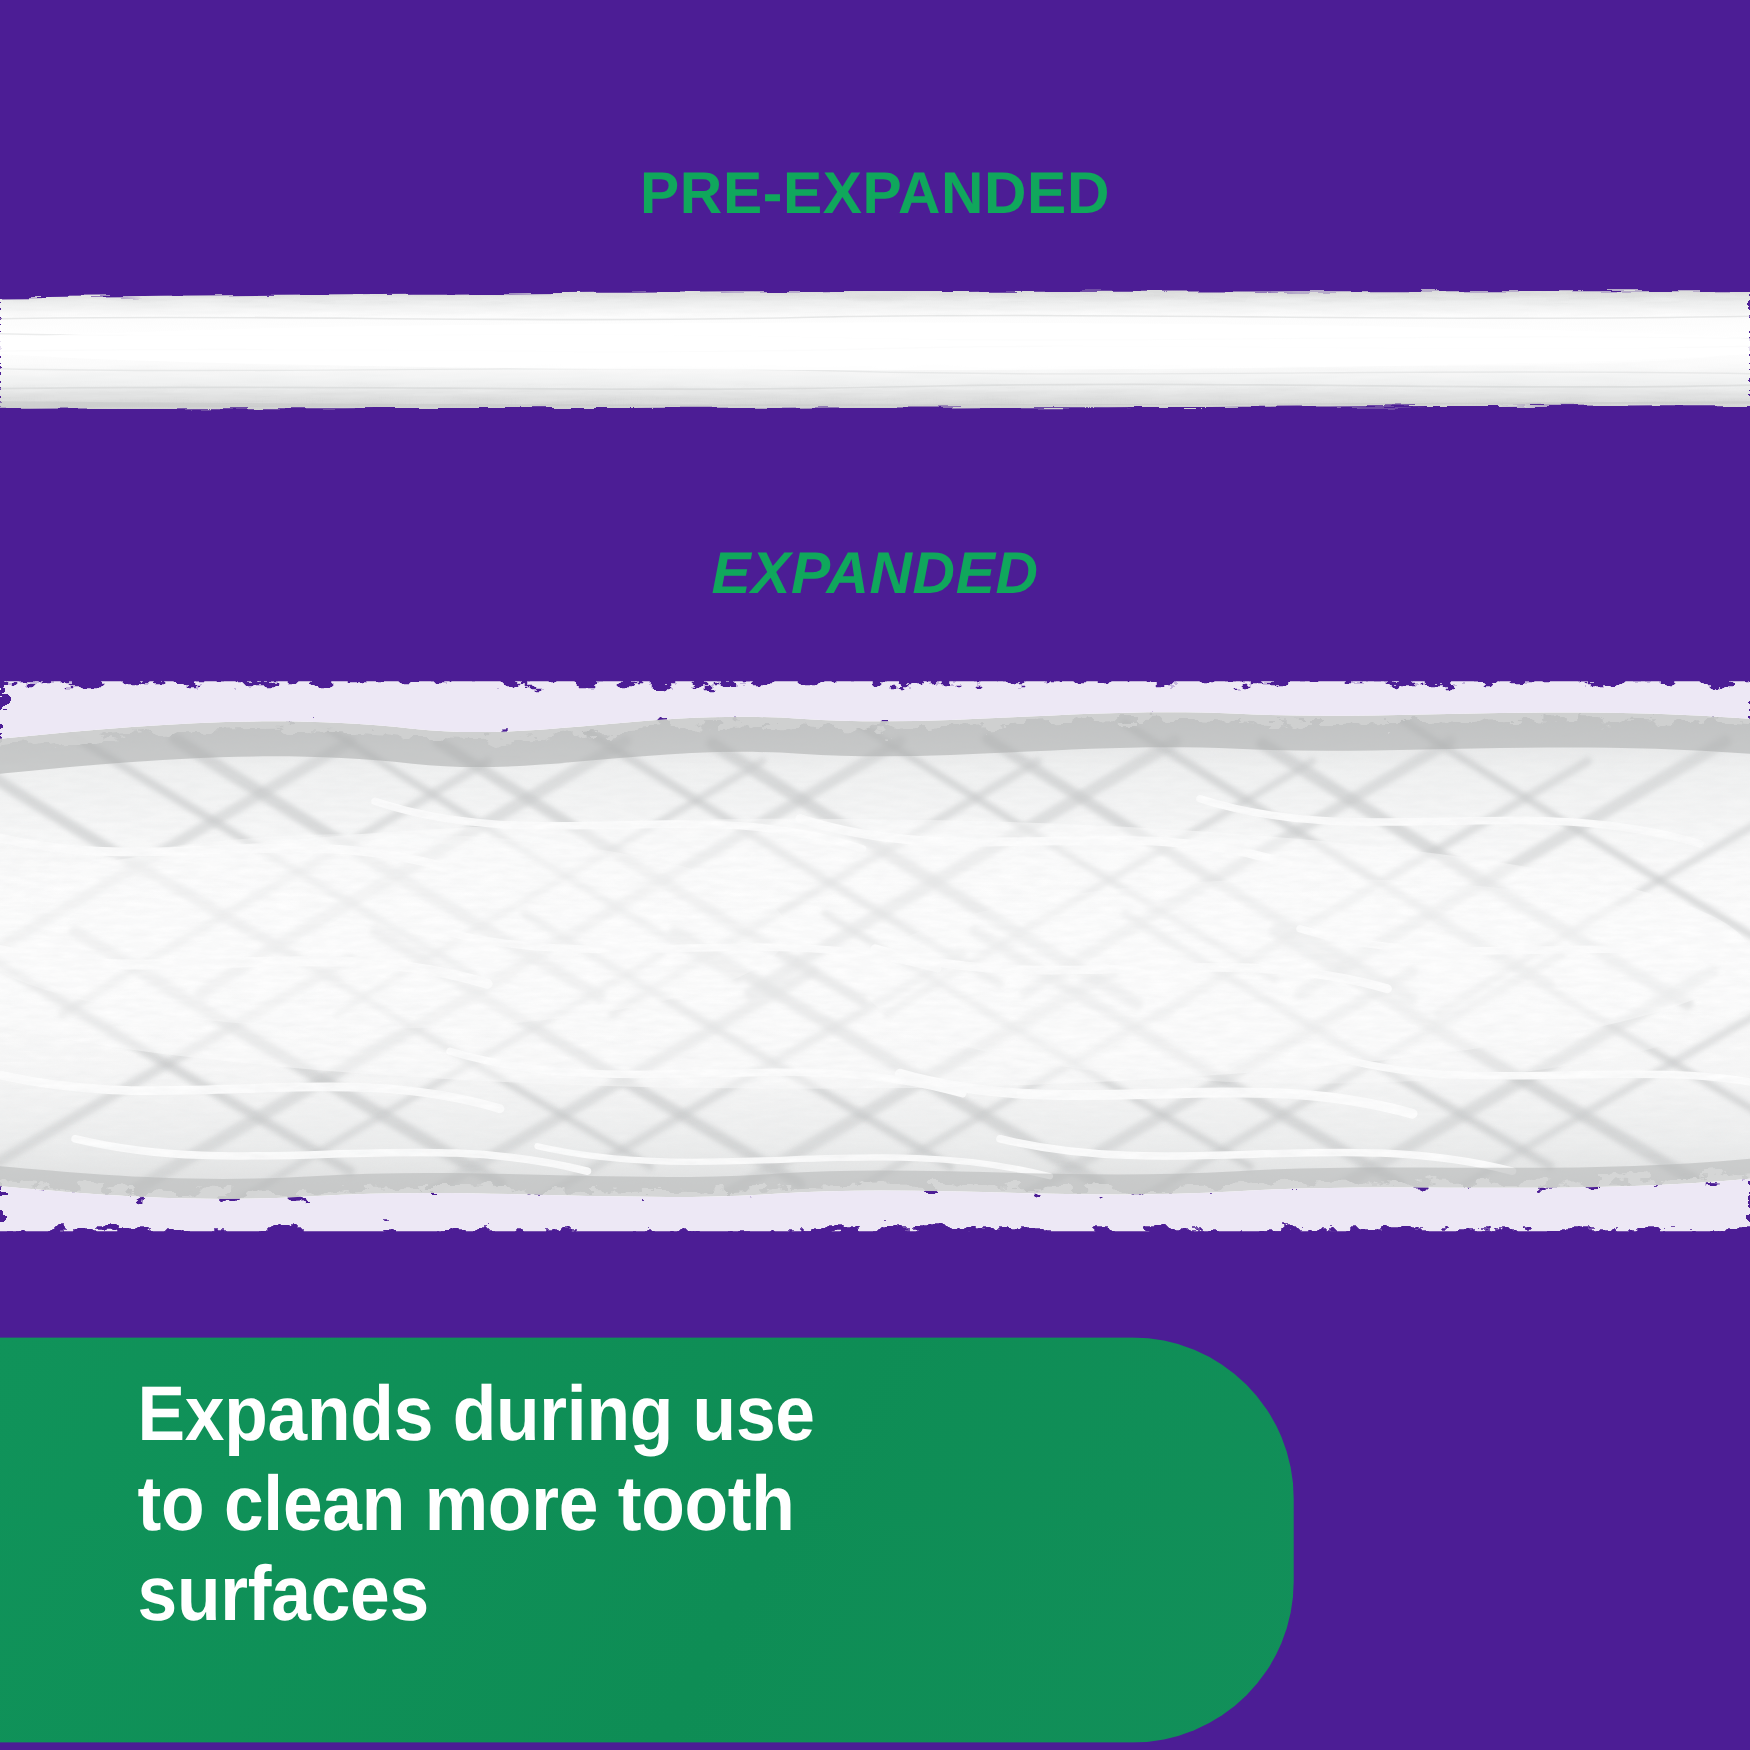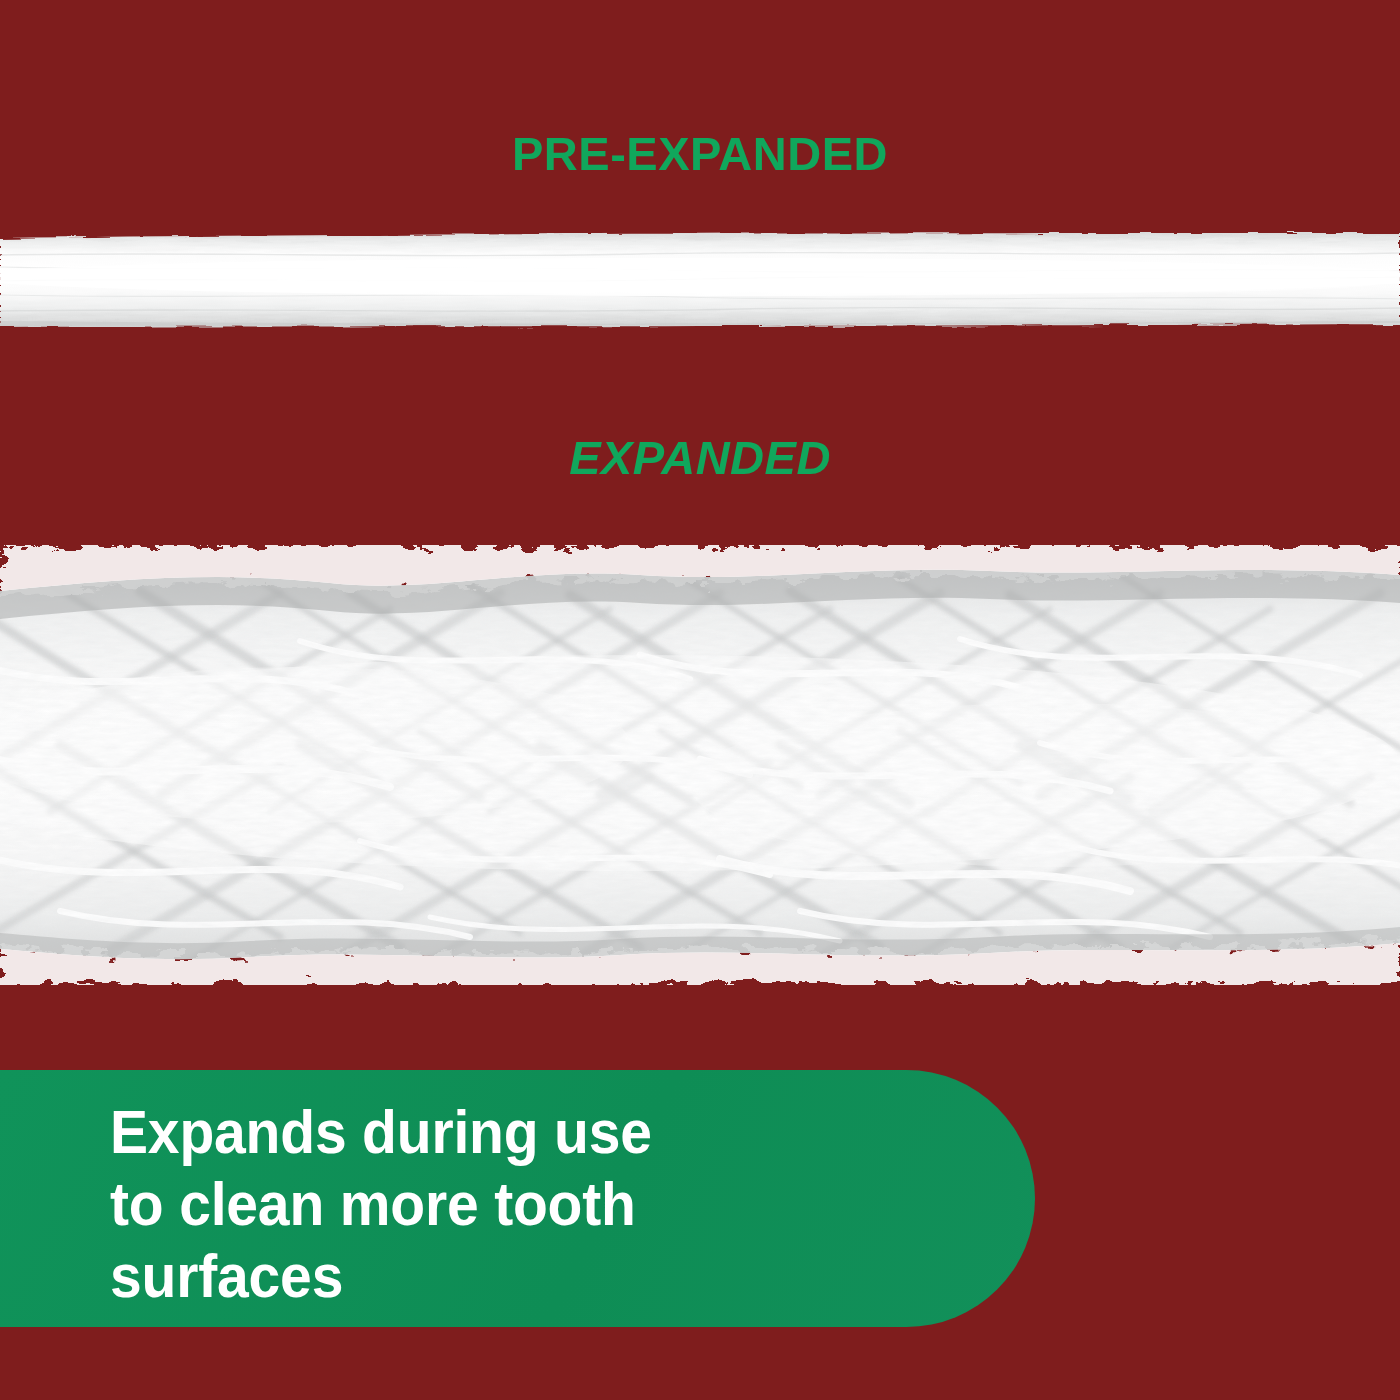"PRE-EXPANDED" .stage { background: #7f1d1d -> #4c1d95 }
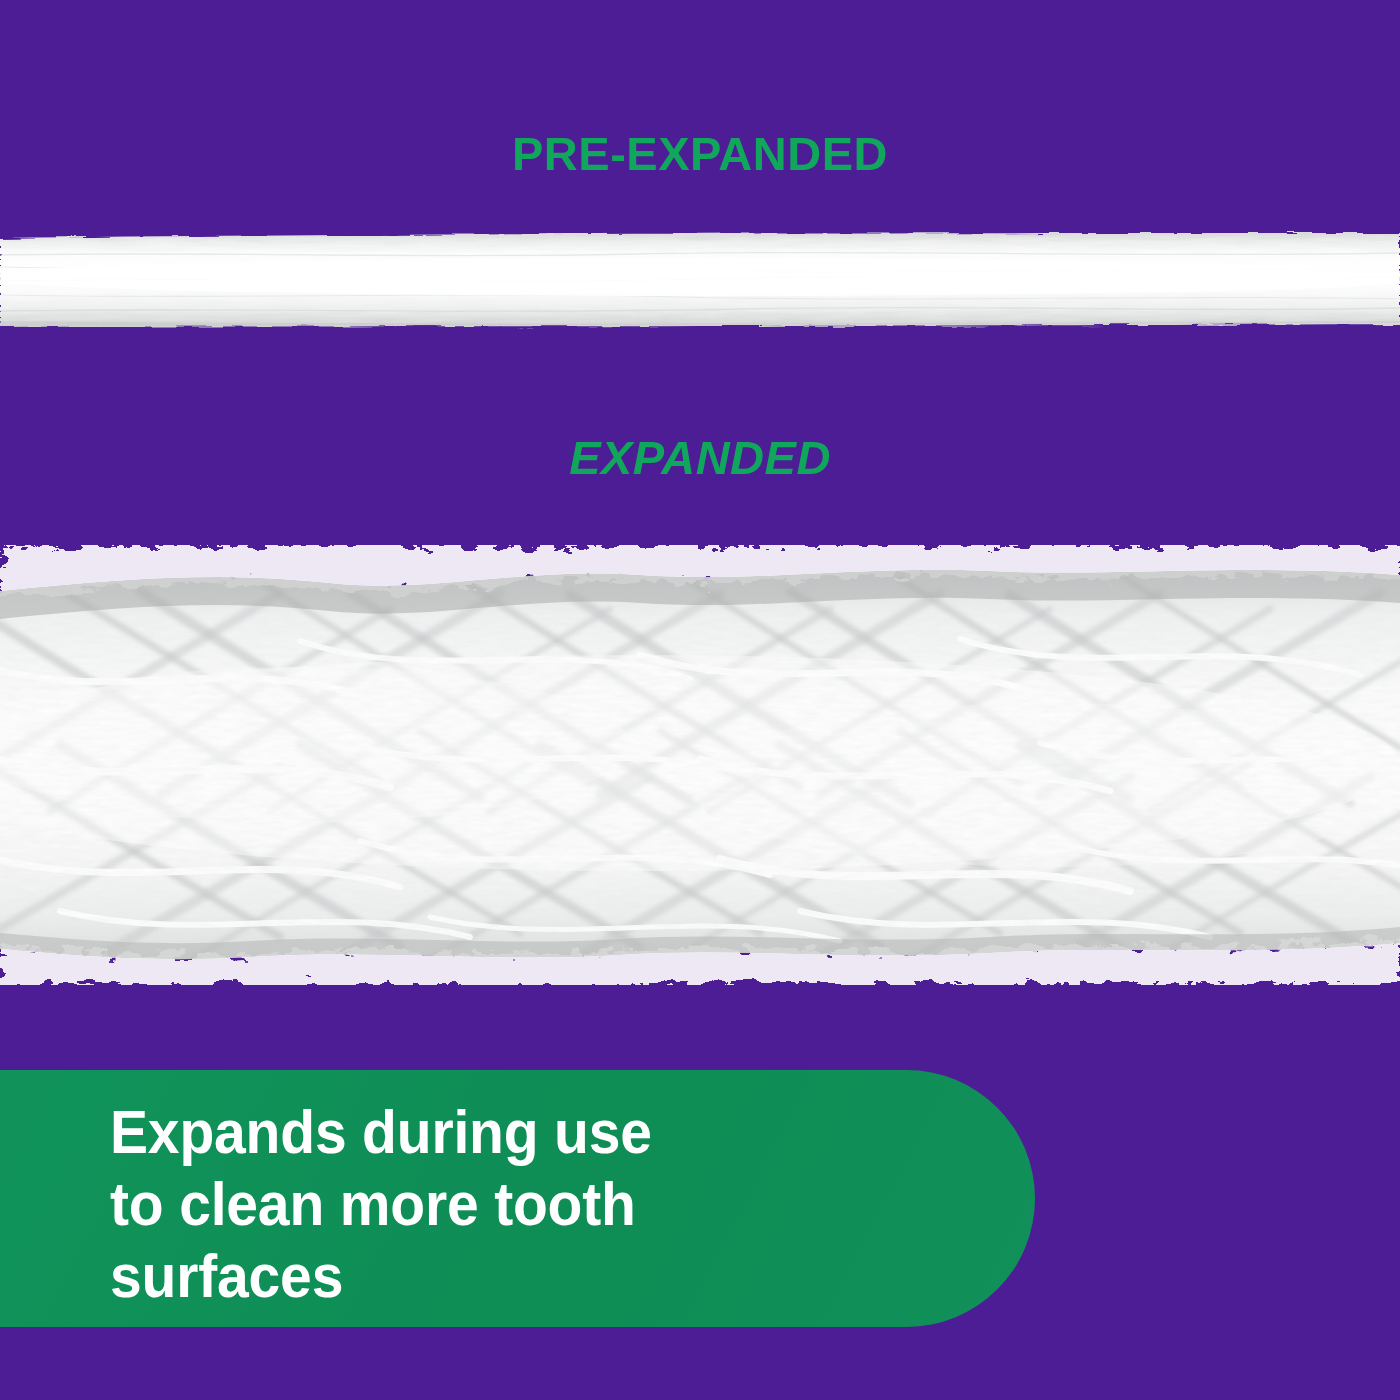"Expands during use" #callout-banner { height: 257px -> 324px }
